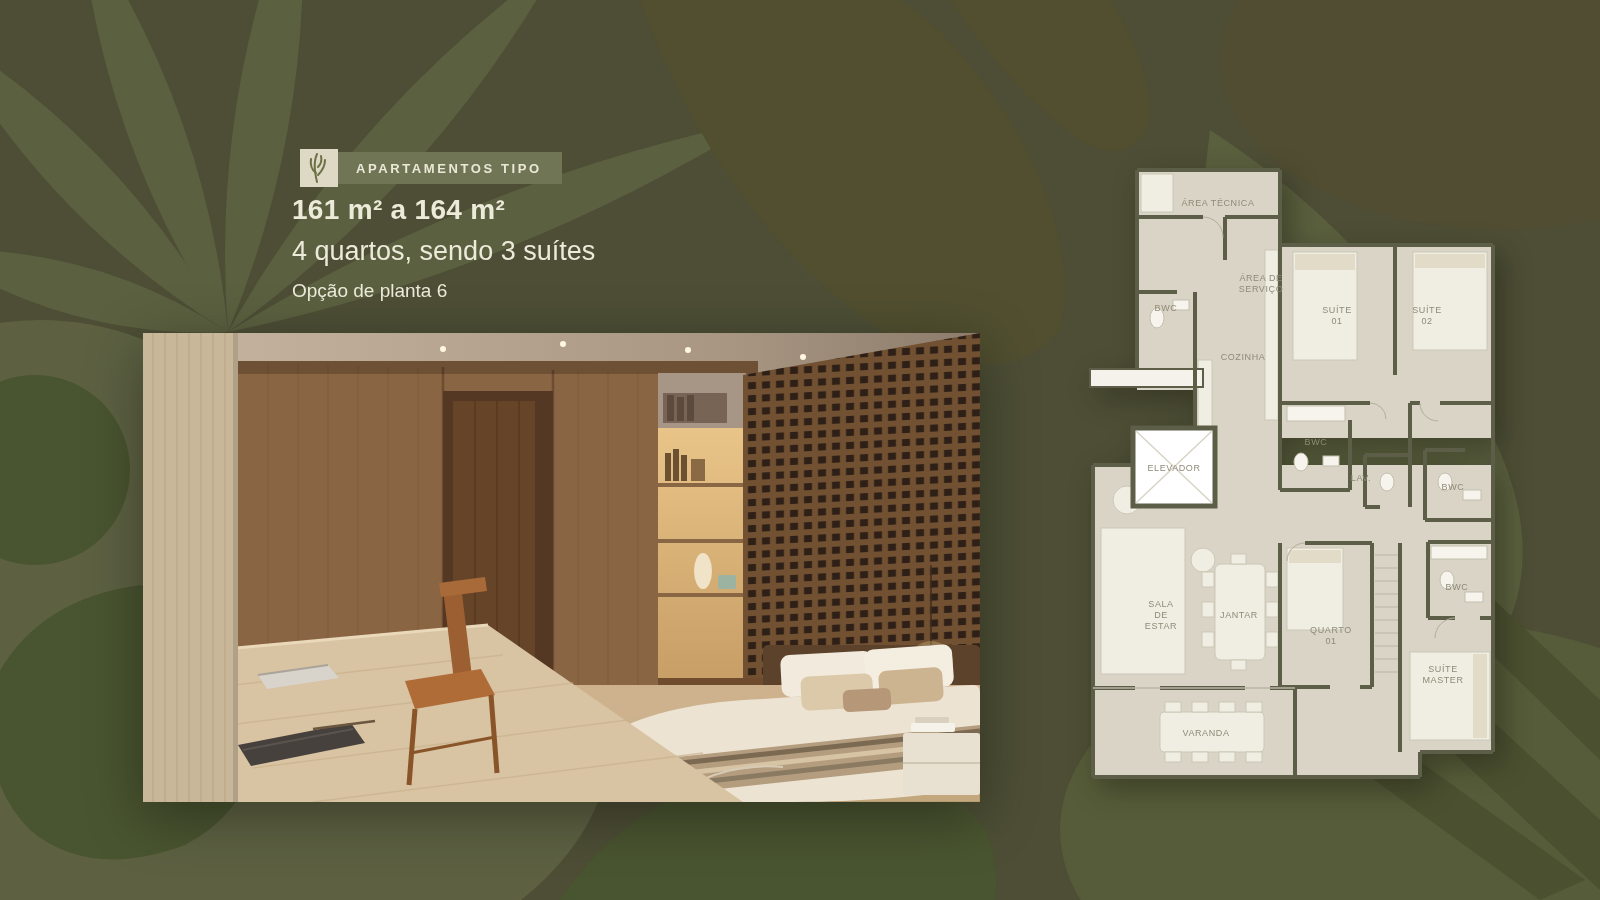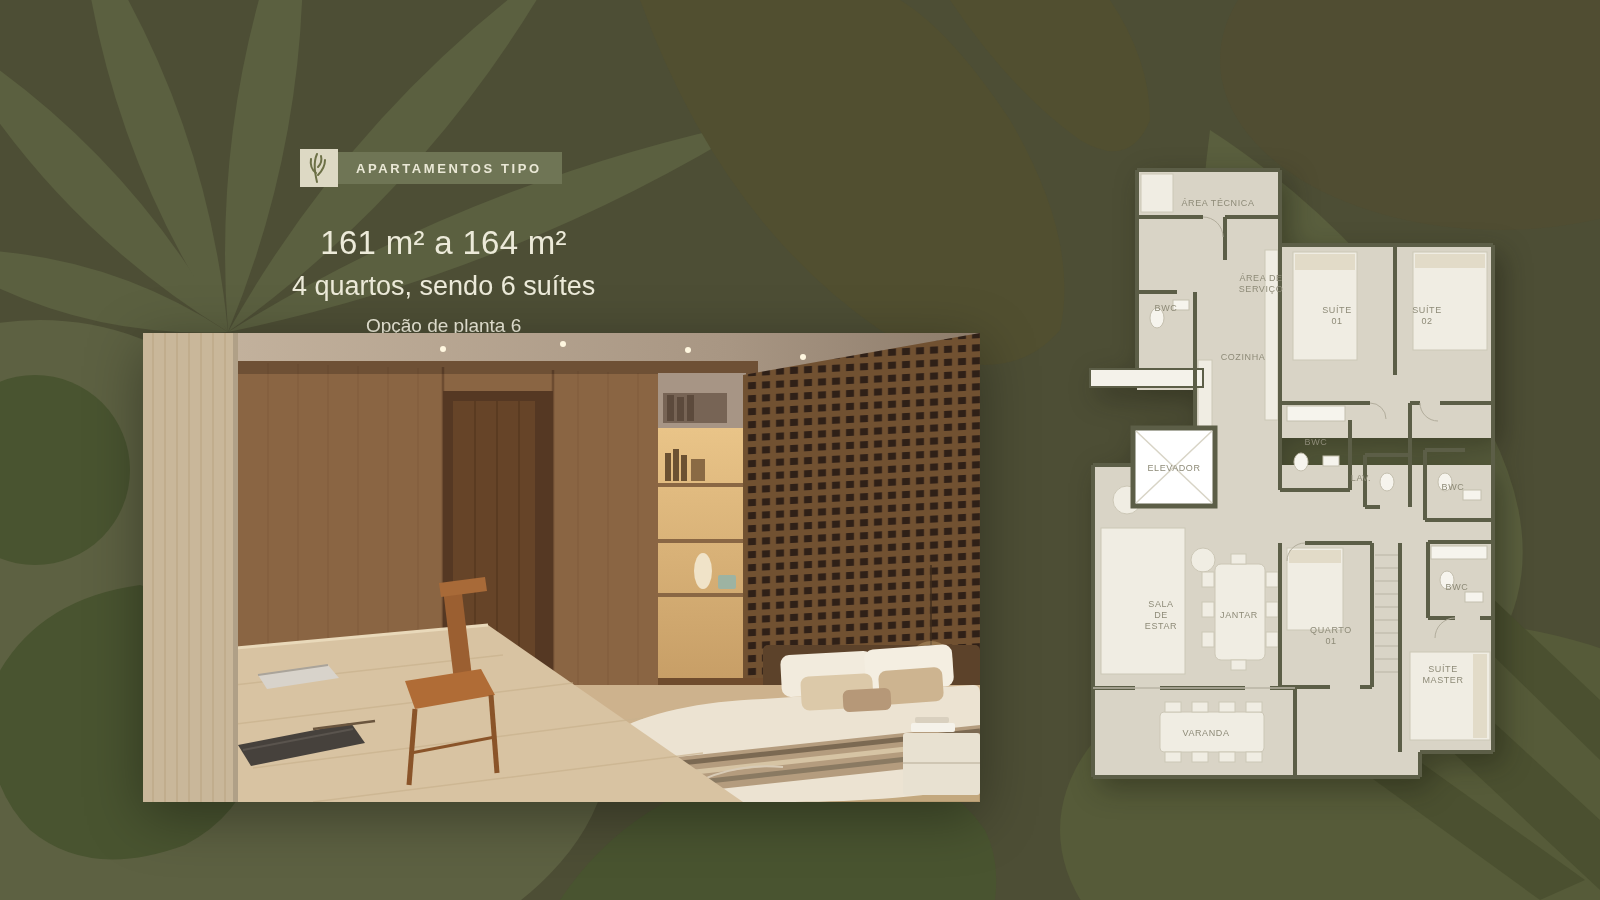"APARTAMENTOS TIPO" .stage { text-align: center -> none }
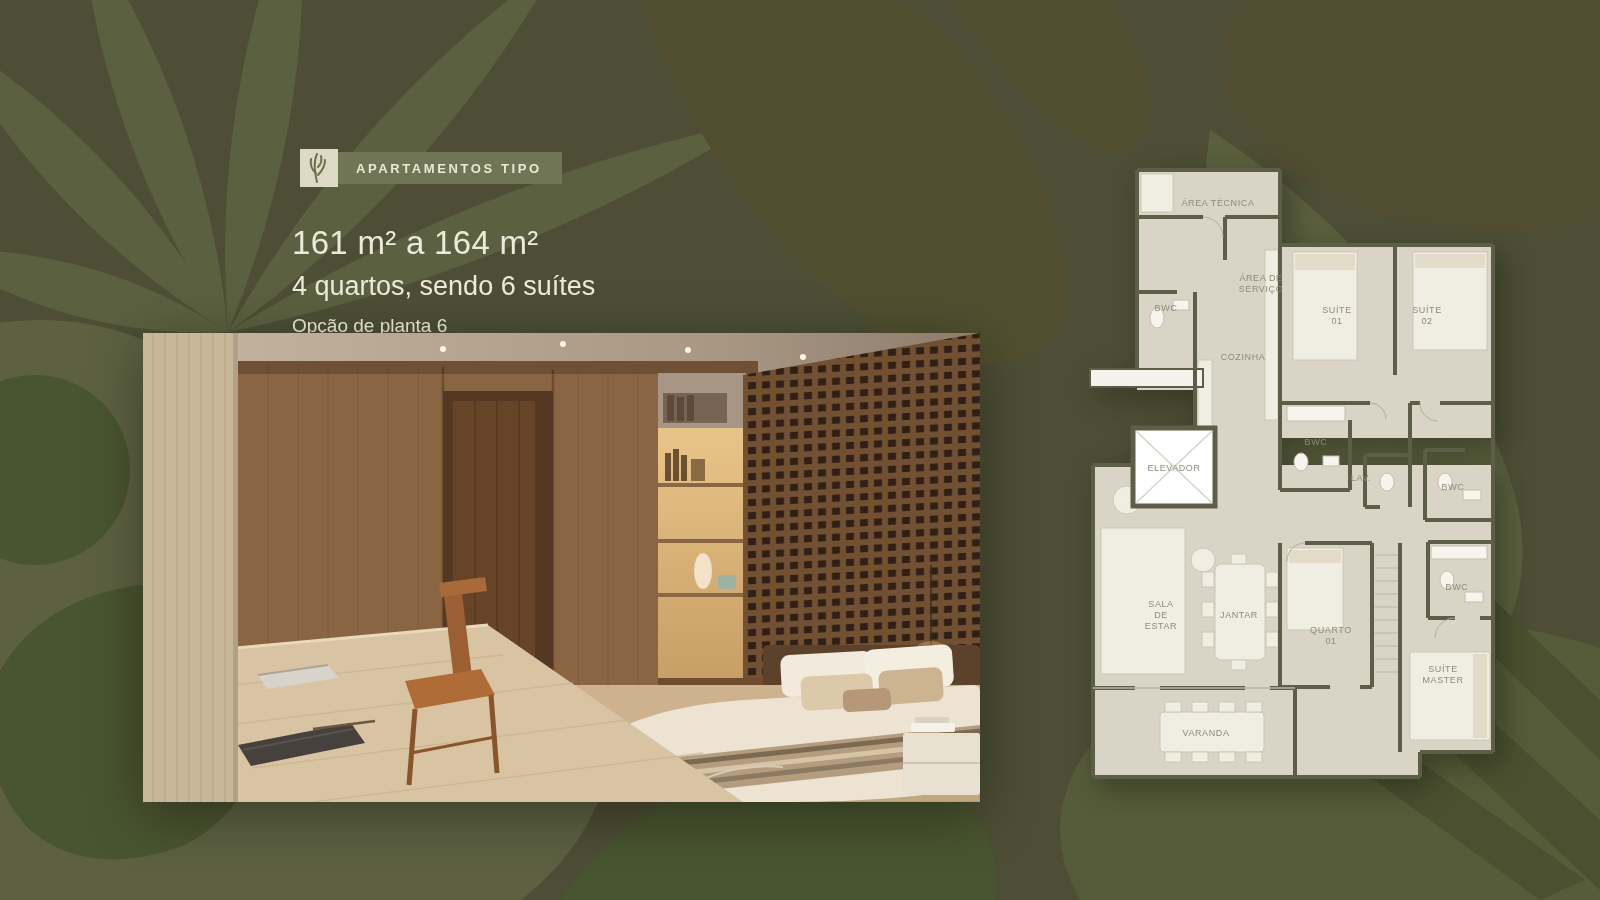"161 m² a 164 m²" .hl-area { font-size: 33px -> 28px; font-weight: normal -> bold; margin-top: 30px -> none }
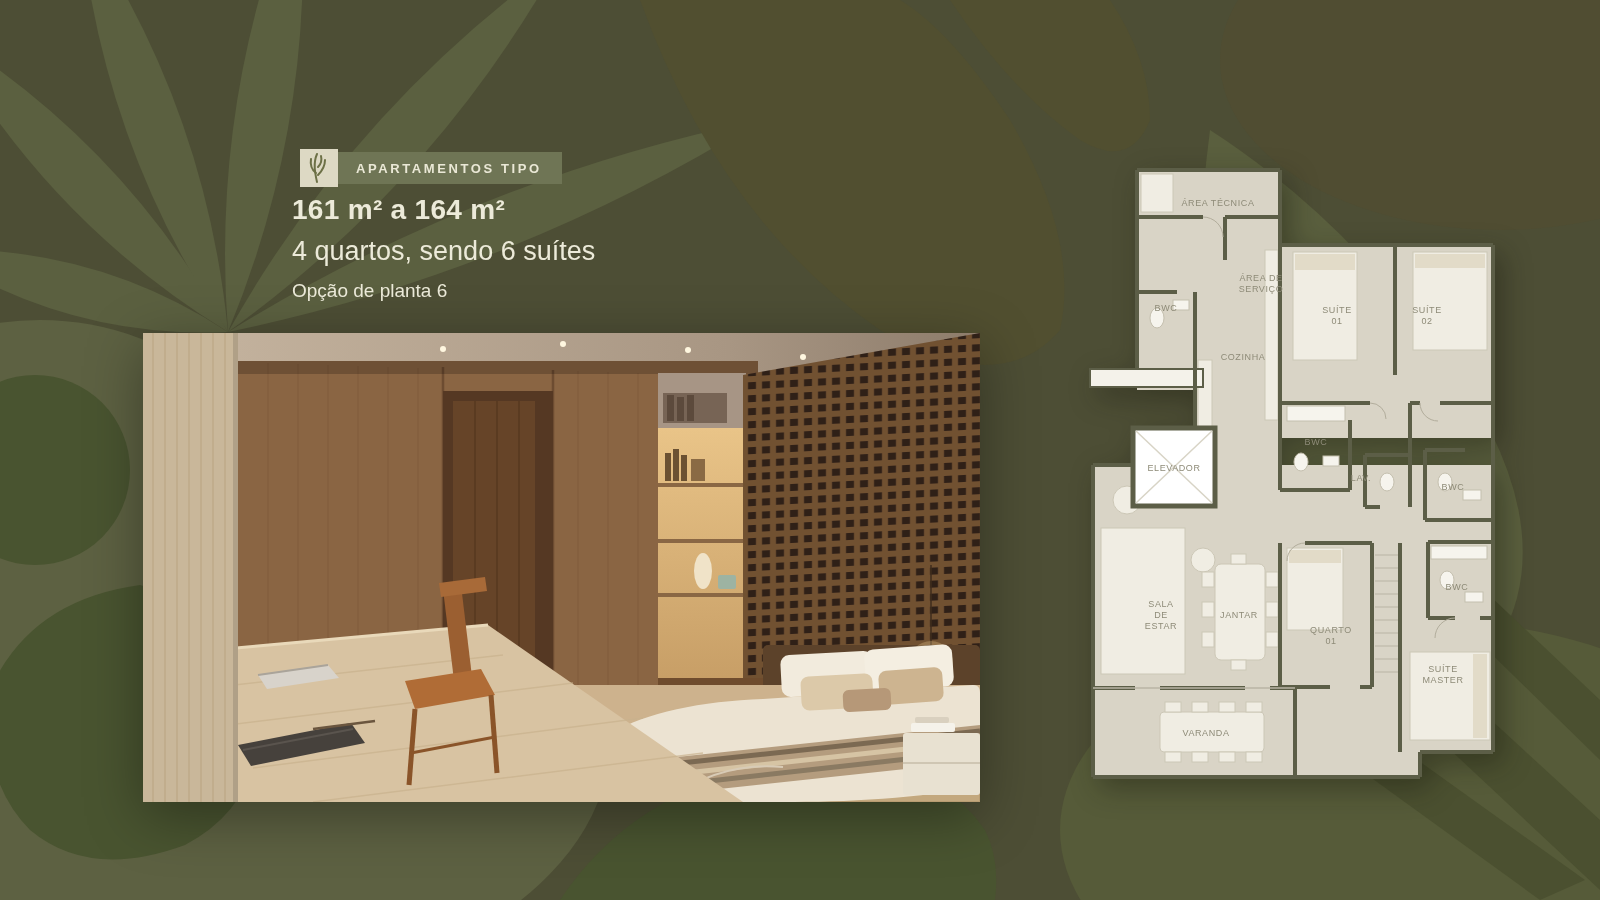"4 quartos, sendo 6 suítes" div.hl-rooms { text: 6 -> 3 }
